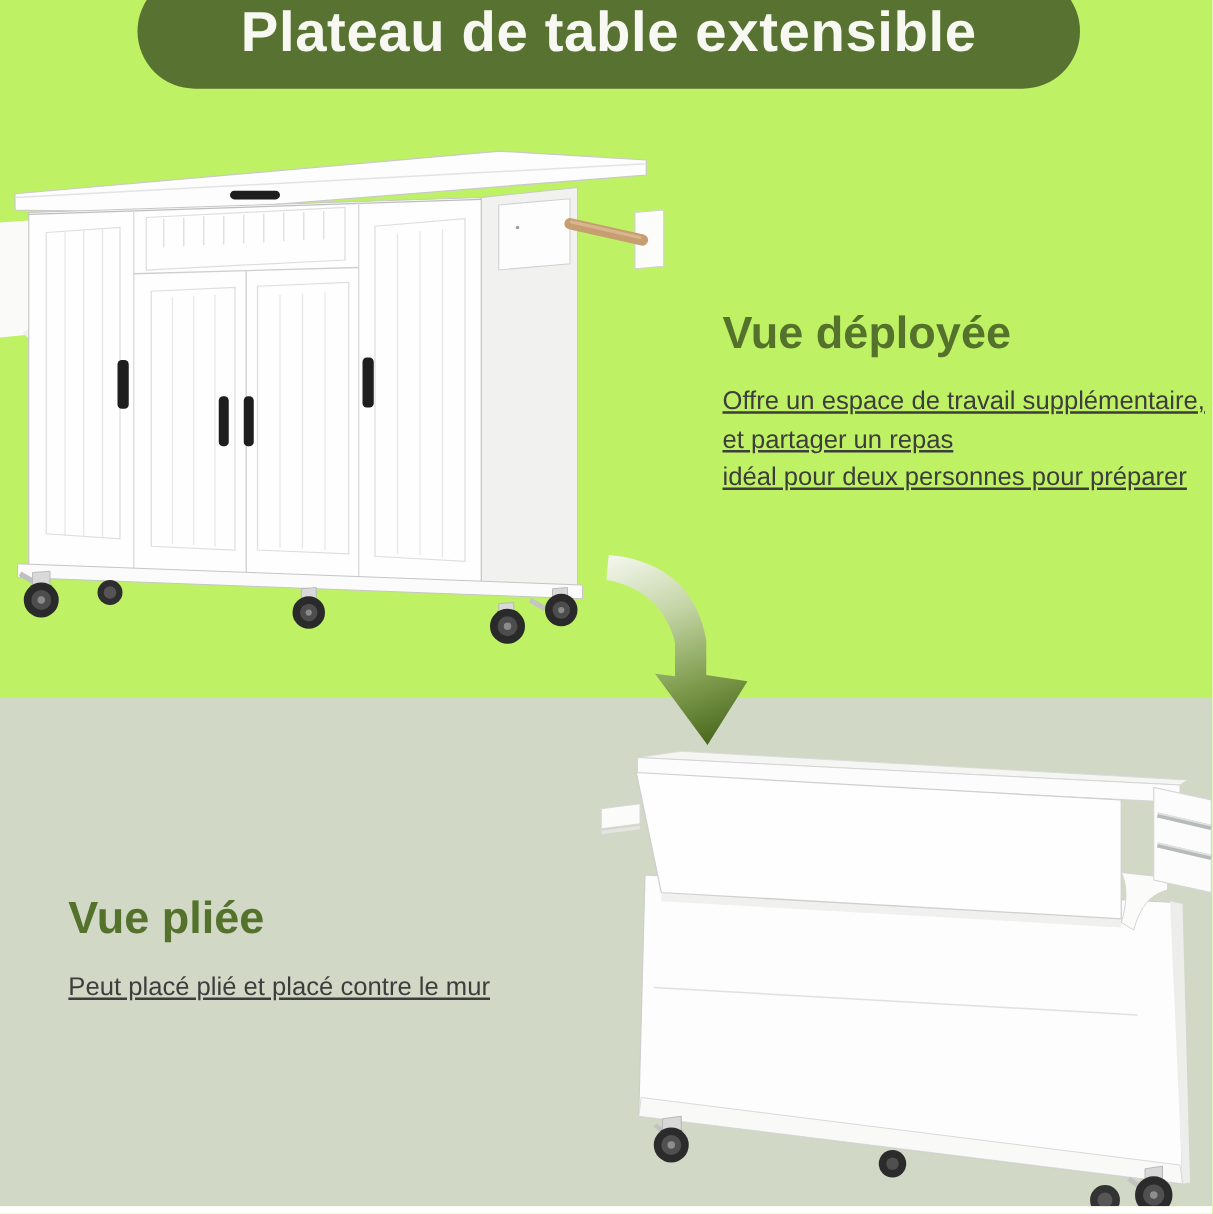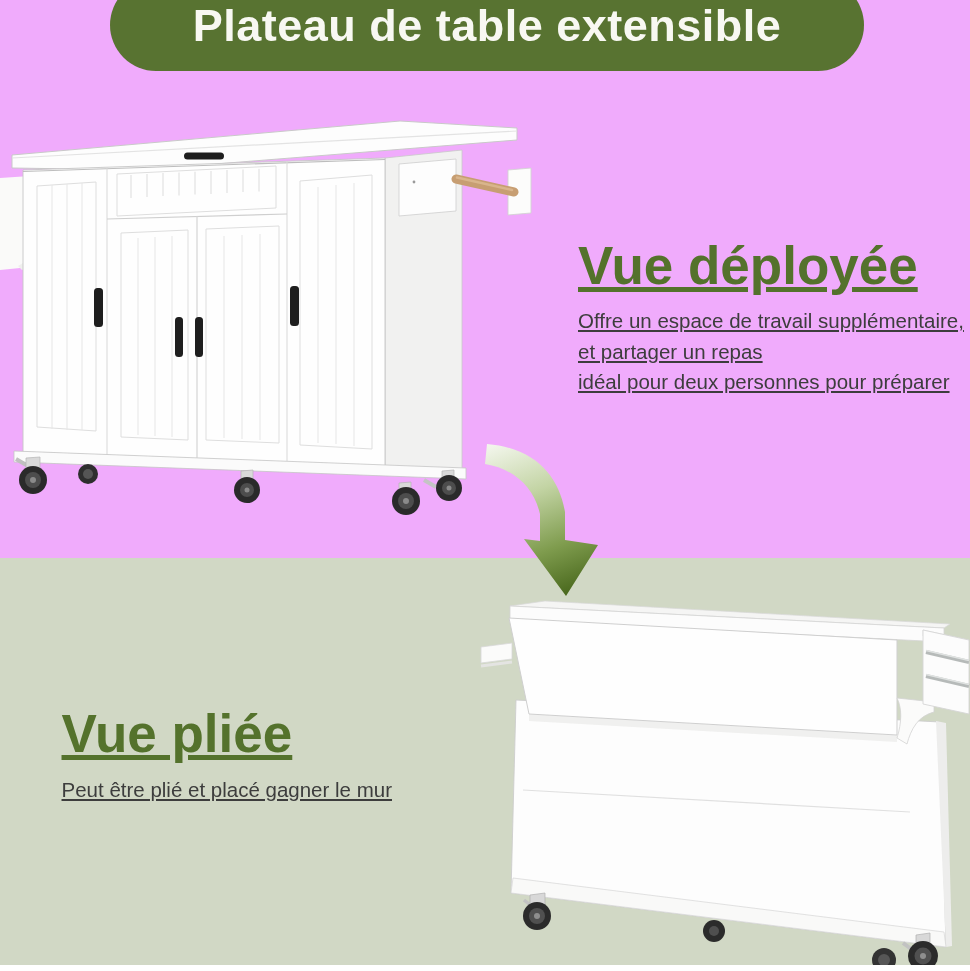"Plateau de table extensible" .stage { background: #f0abfc -> #bef264 }
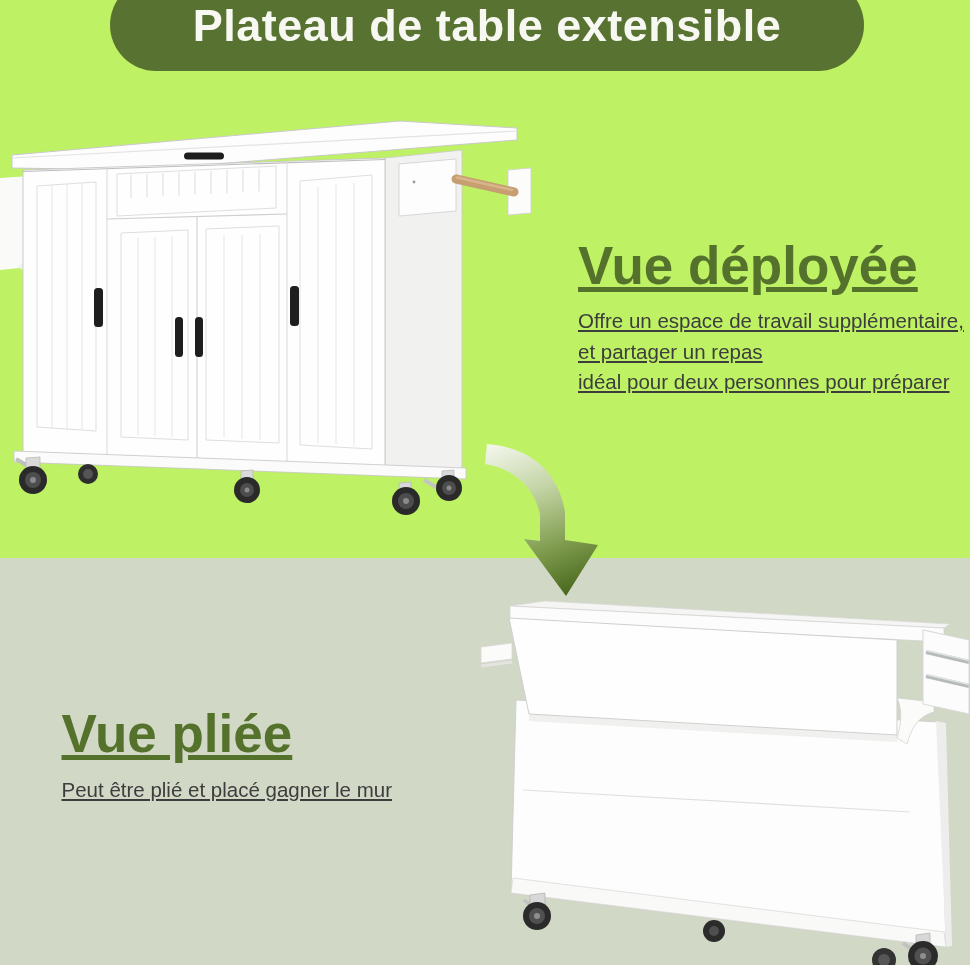"Vue déployée" .view-text h2 { font-size: 53px -> 36px; text-decoration: underline -> none }
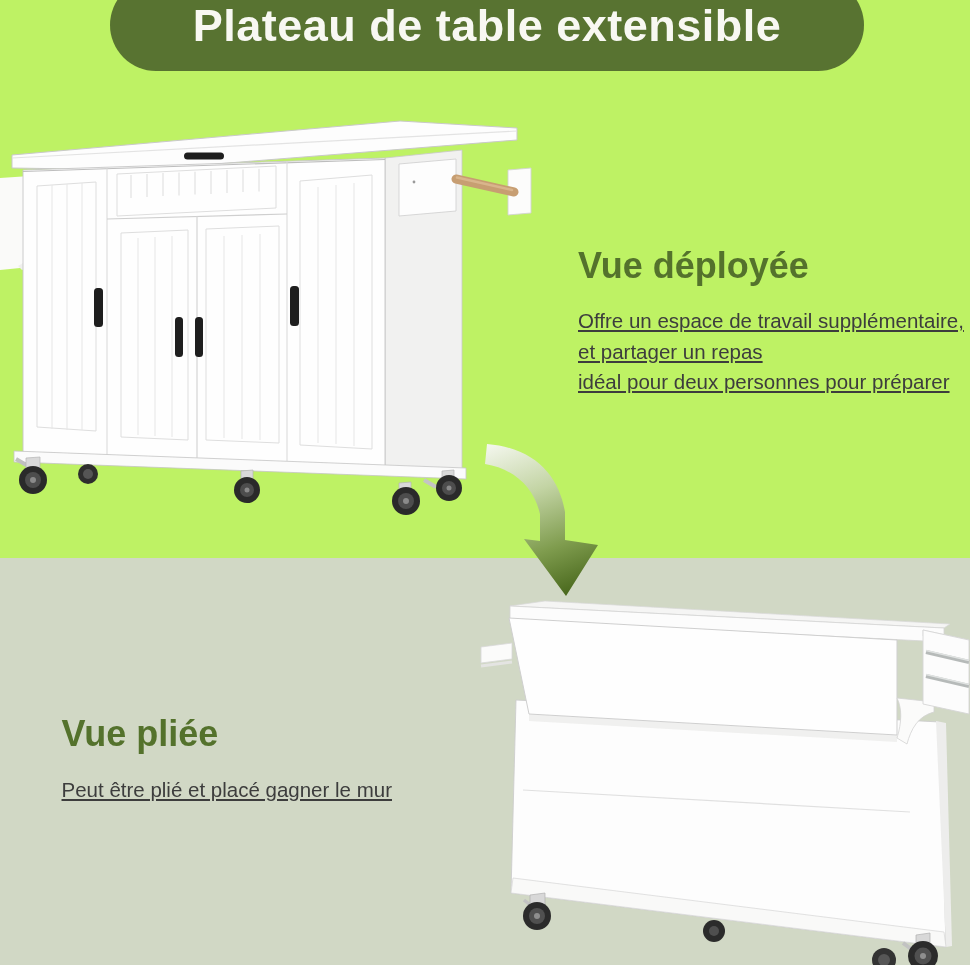"Peut être plié et placé" span.line { text: être plié et placé gagner -> placé plié et placé contre }
